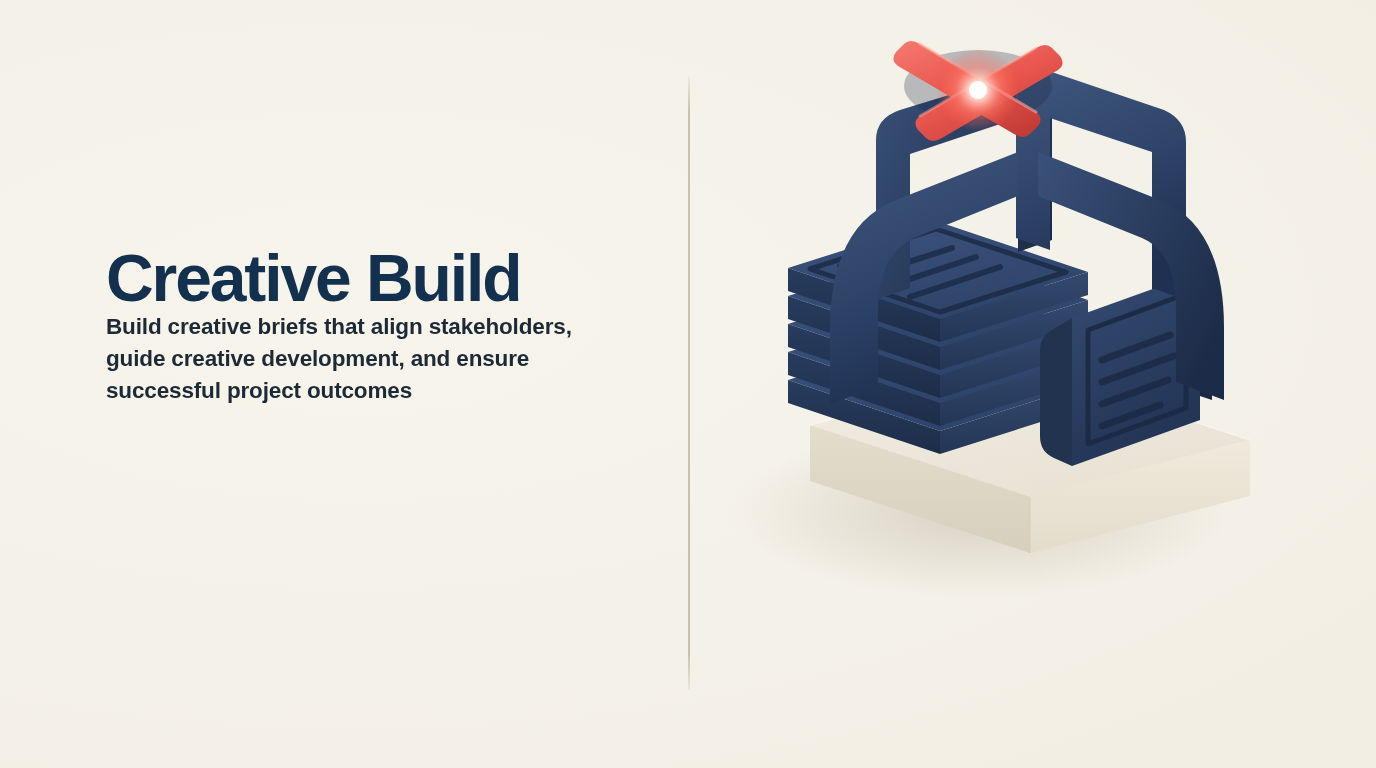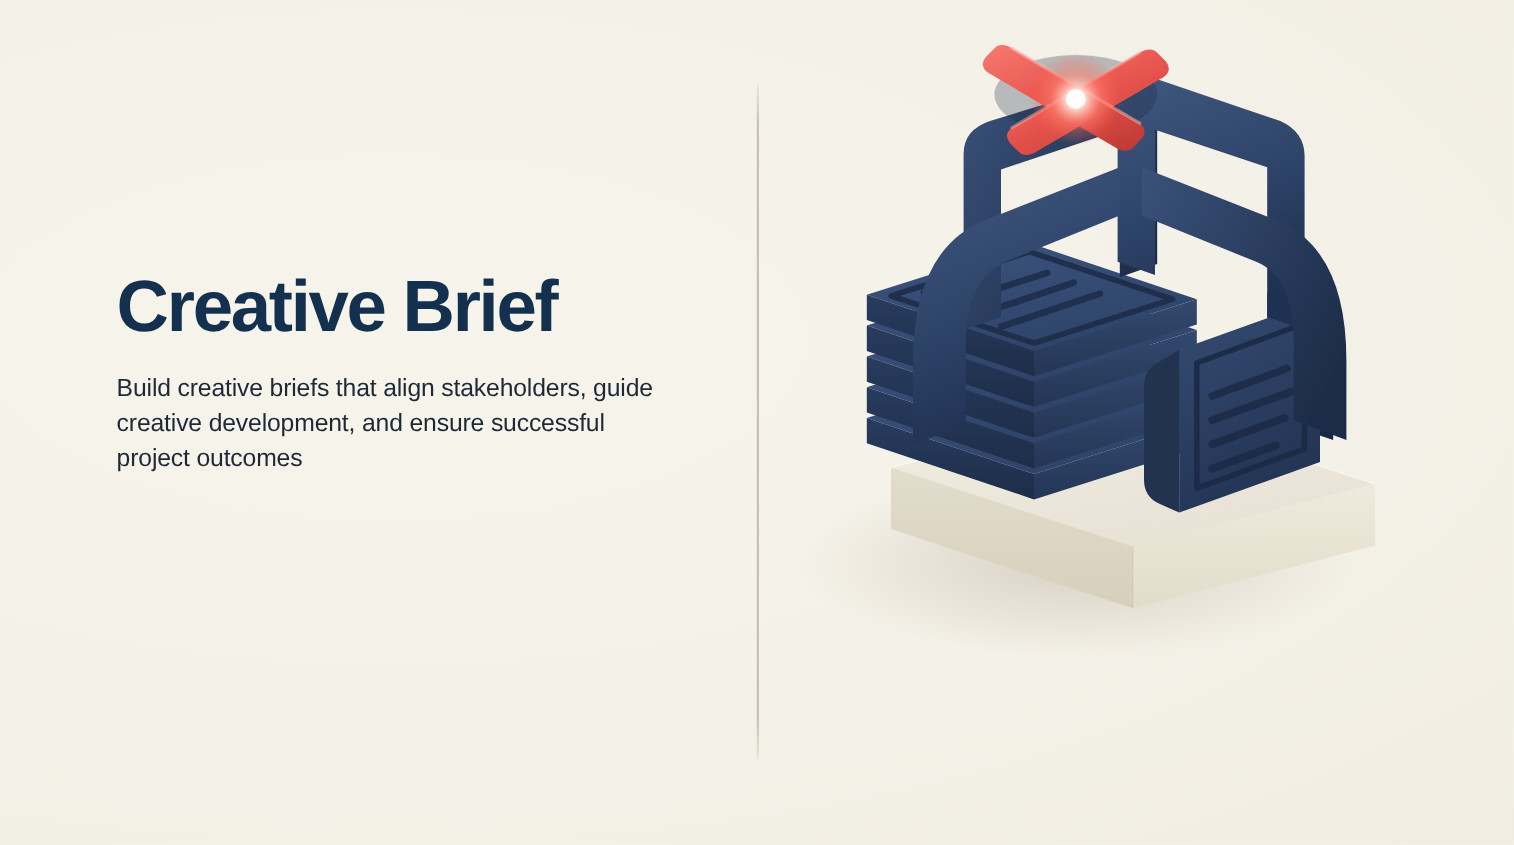"Creative Brief" span.line { text: Brief -> Build }
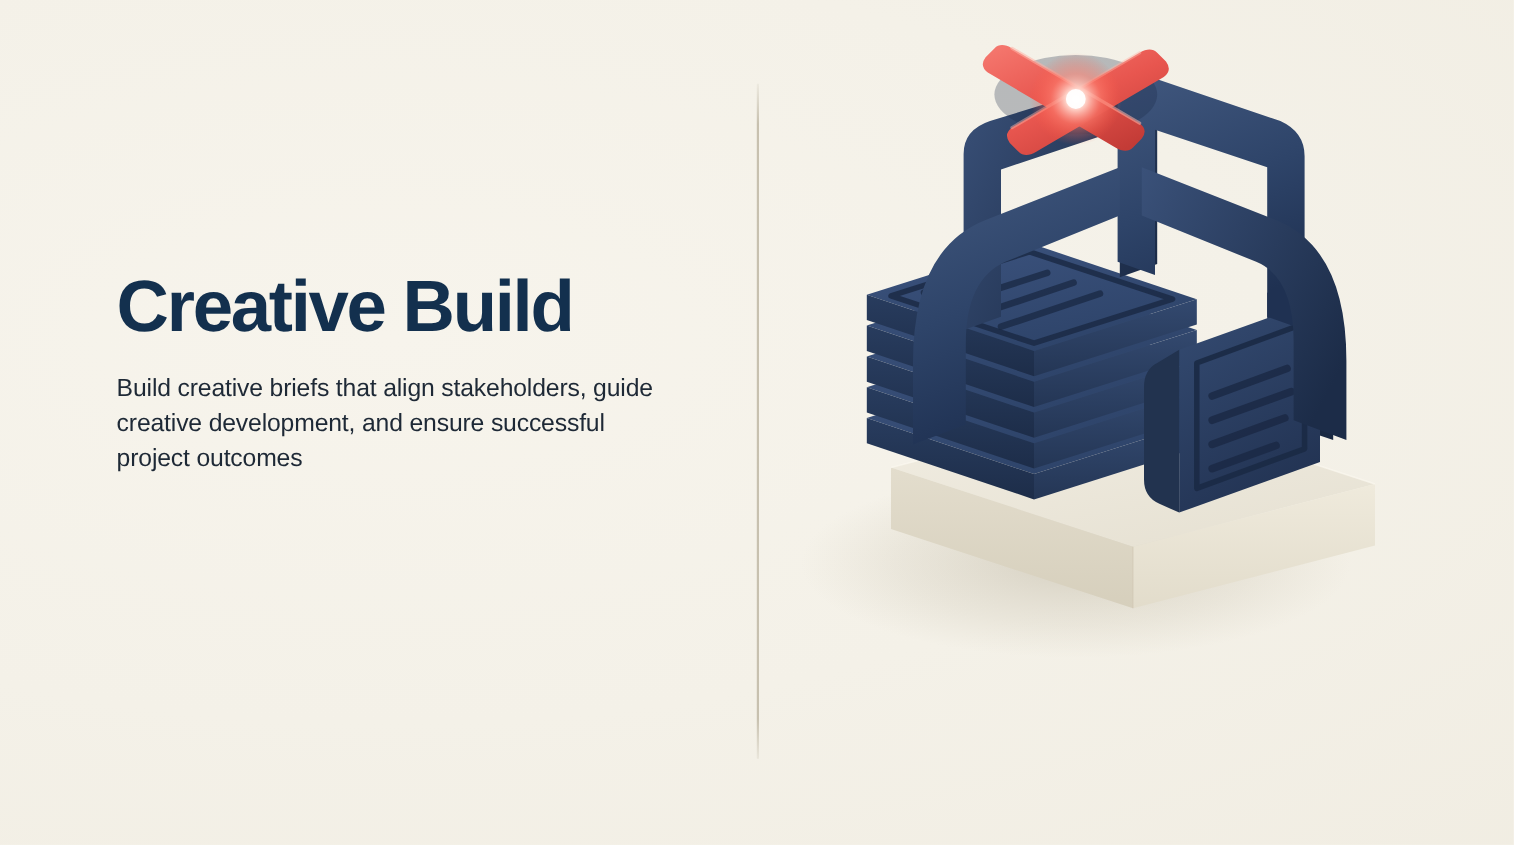"Build creative briefs that align" .subtitle { font-weight: 400 -> 700; margin-top: 26px -> none }
